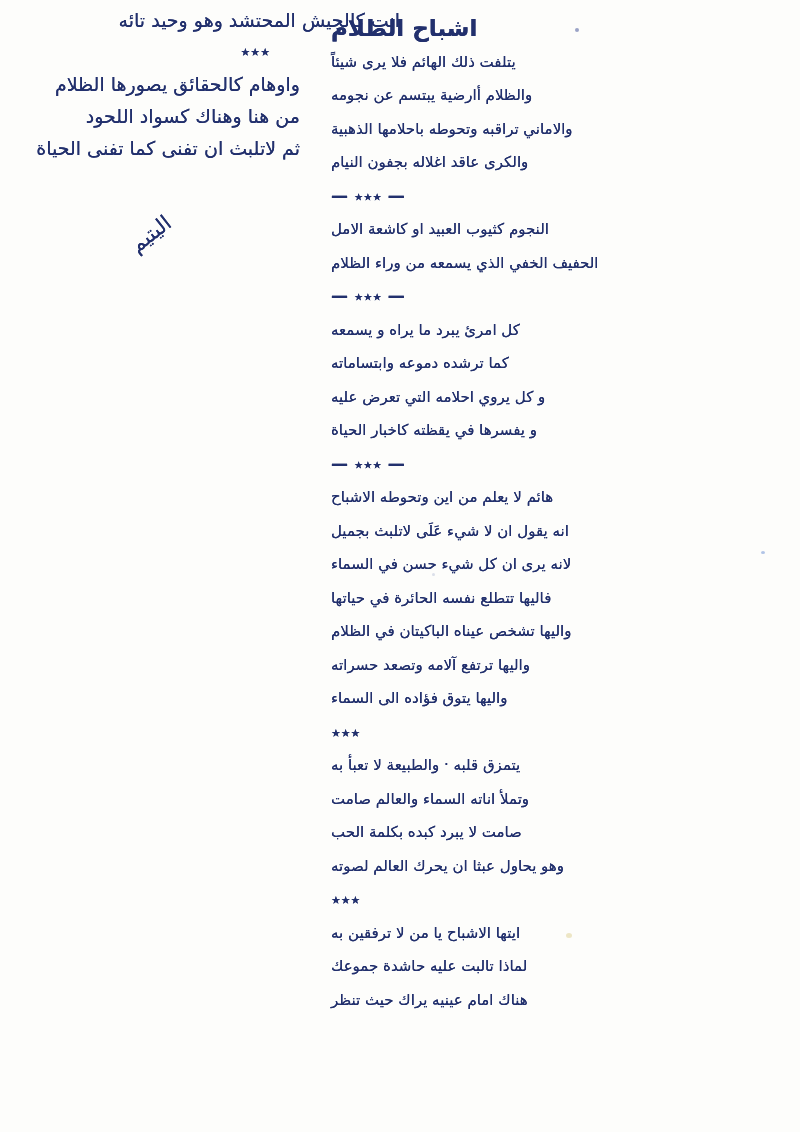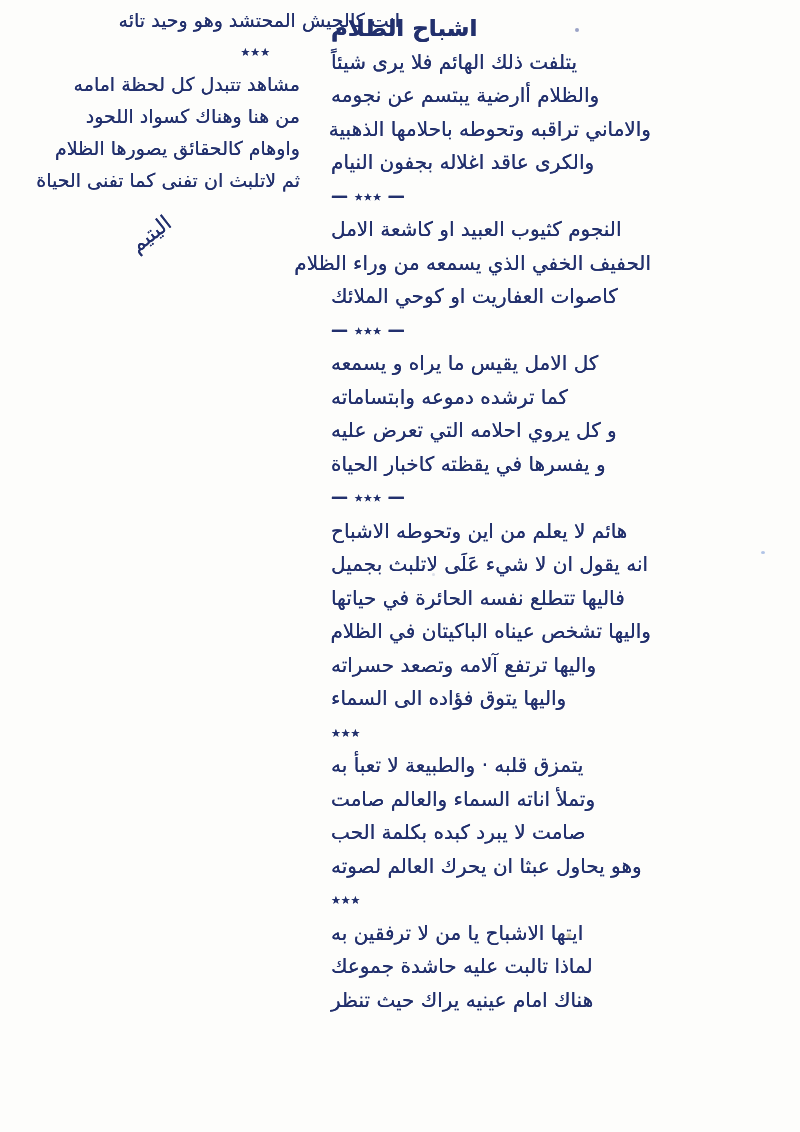"يتلفت ذلك الهائم فلا يرى" .rcol .row { font-size: 20px -> 15px }
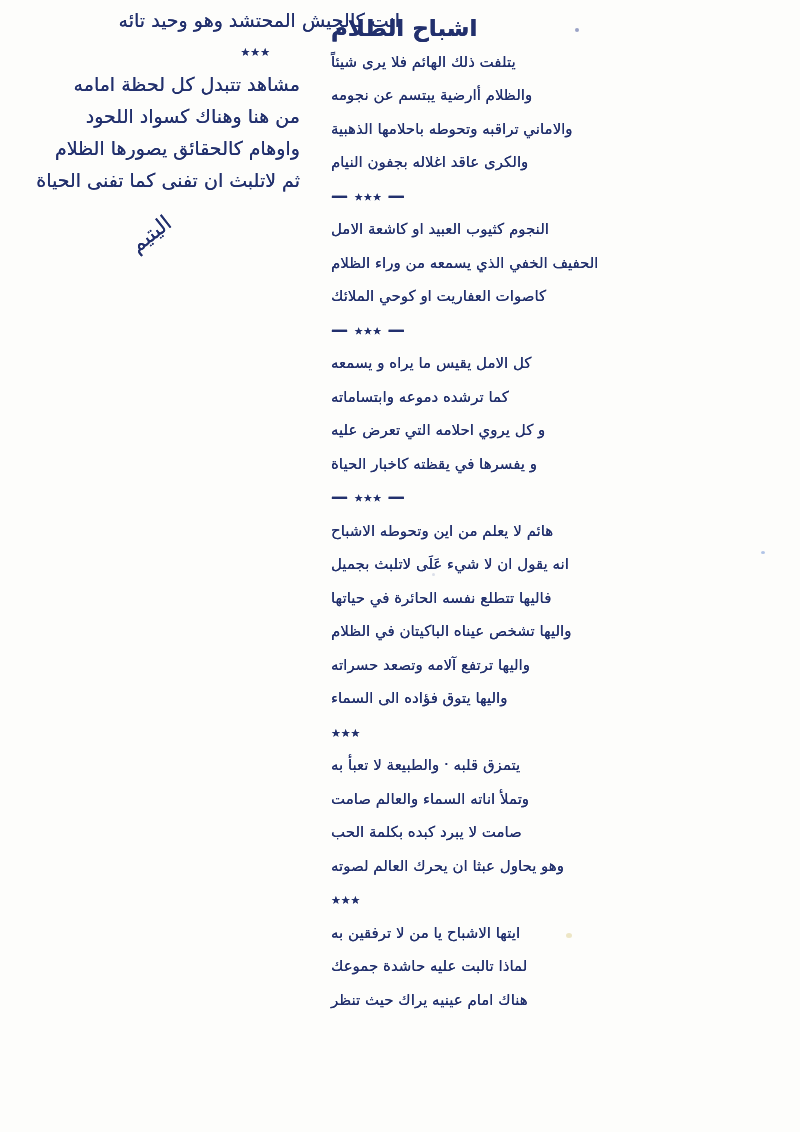"مشاهد تتبدل كل لحظة امامه" div.row { html: <div>مشاهد تتبدل كل لحظة امامه</div> -> none }
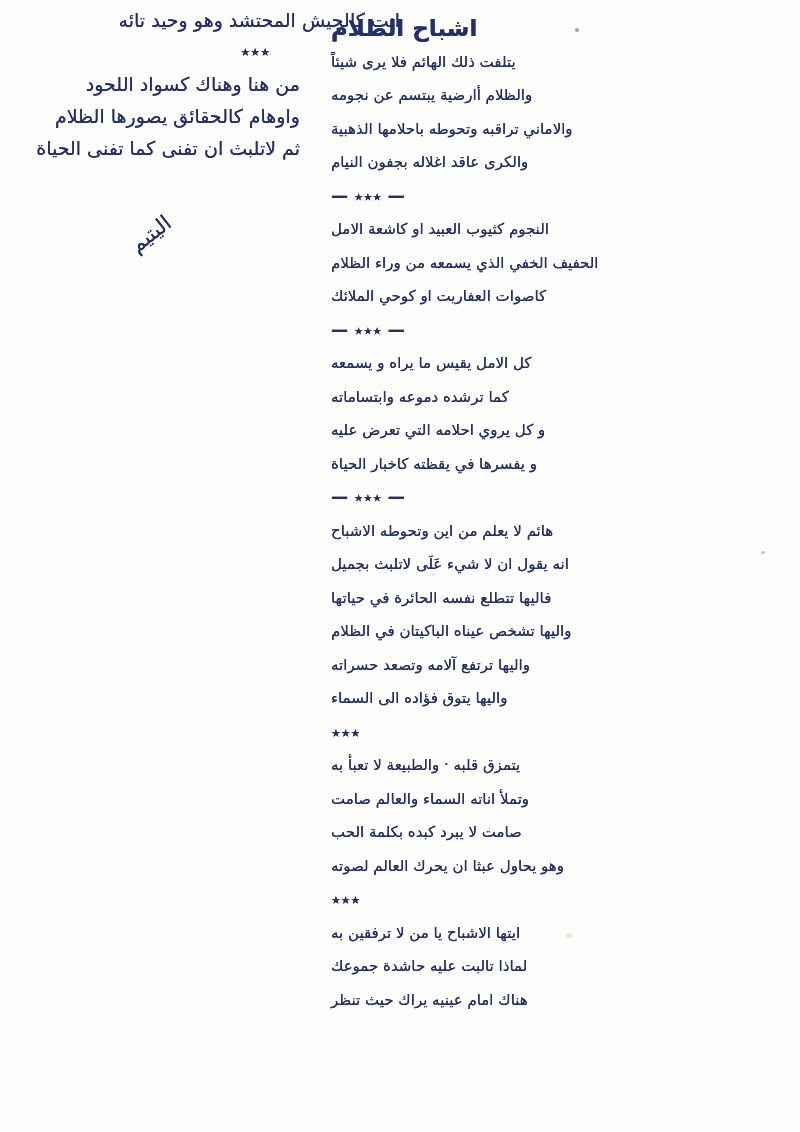"من هنا وهناك كسواد اللحود" div.row { order: before "واوهام كالحقائق يصورها الظلام" -> after "واوهام كالحقائق يصورها الظلام" }
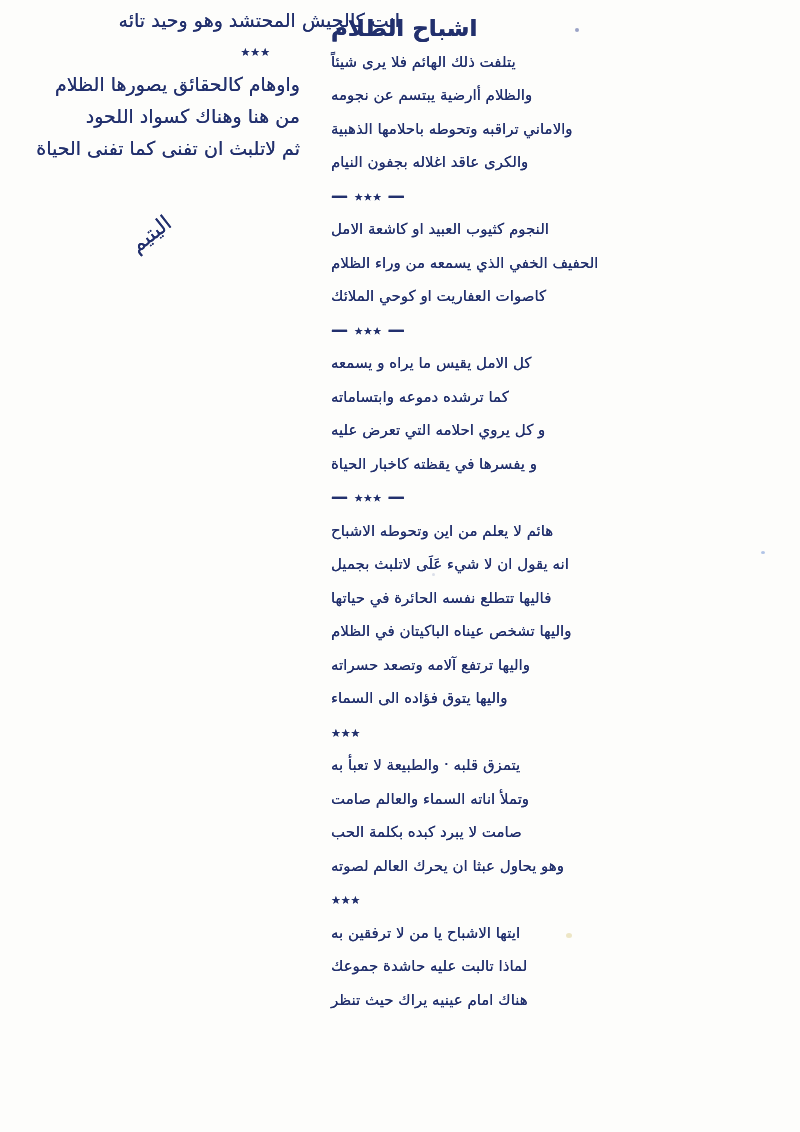"كاصوات العفاريت او كوحي الملائك" div.row { html: <div>كاصوات العفاريت او كوحي الملائك</div> -> none }
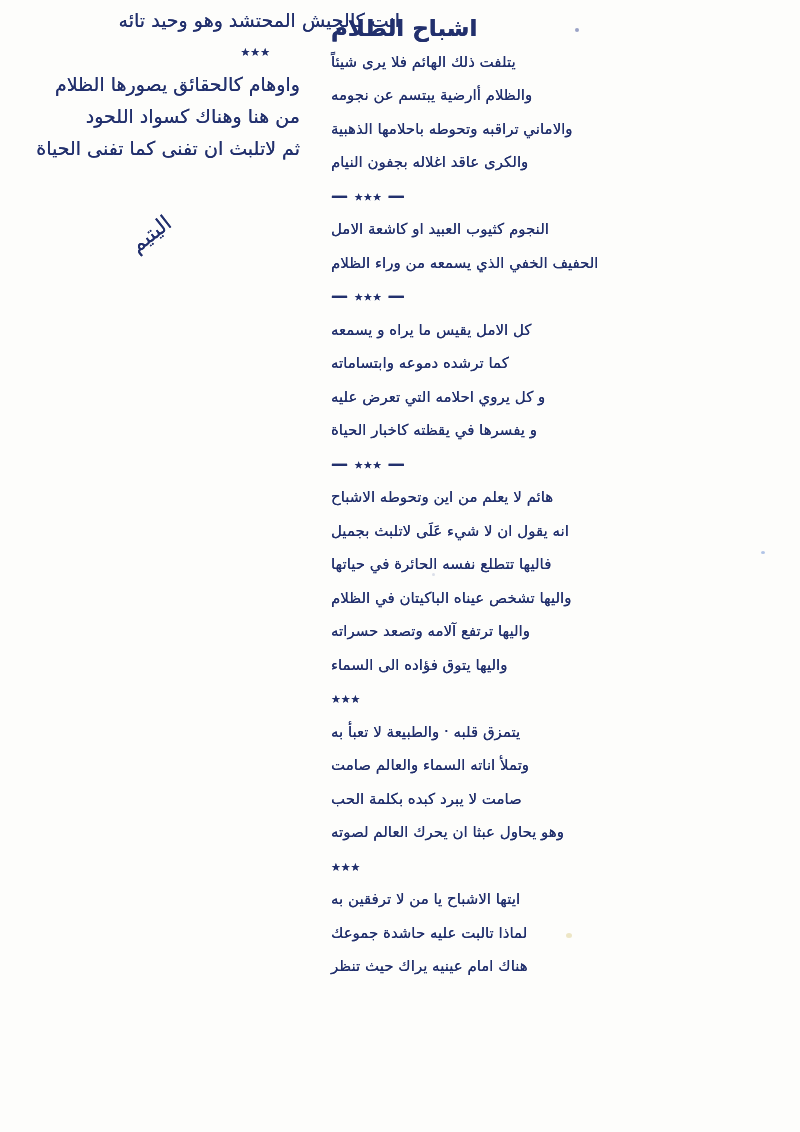"كل الامل يقيس ما يراه" div.row { text: الامل يقيس -> امرئ يبرد }
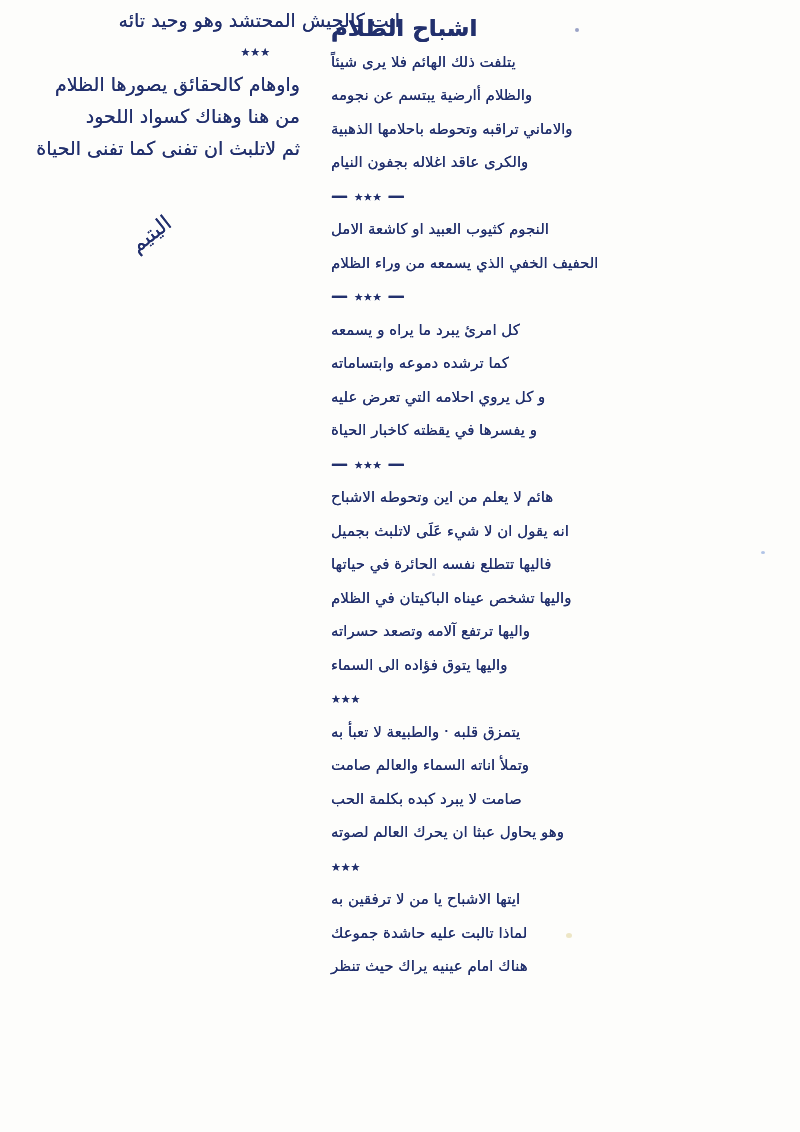"لانه يرى ان كل شيء" div.row { html: none -> <div>لانه يرى ان كل شيء حسن في السماء</div> }
